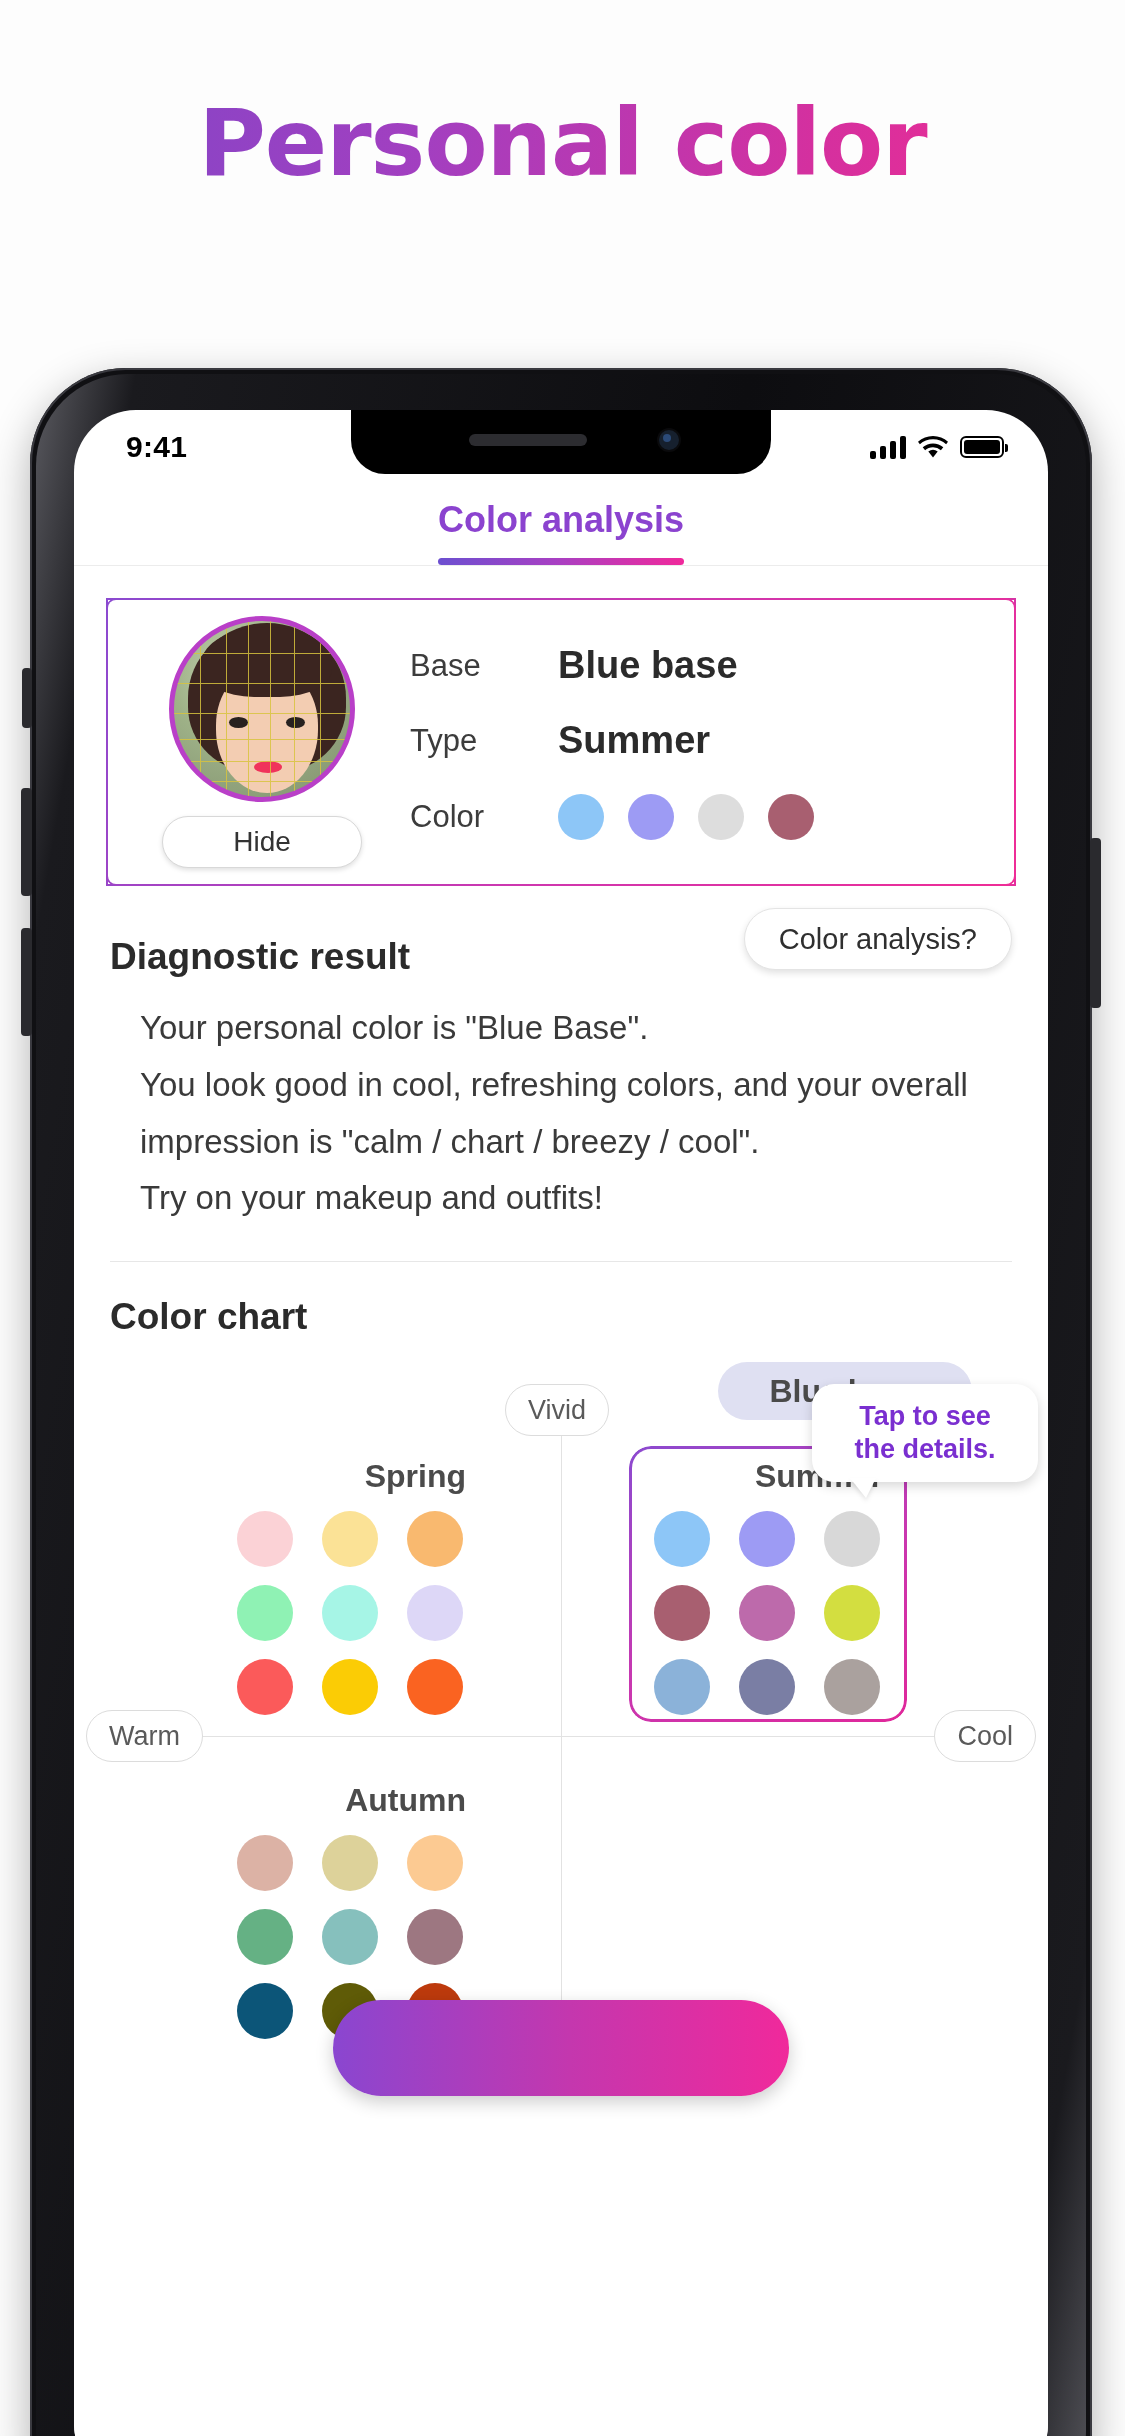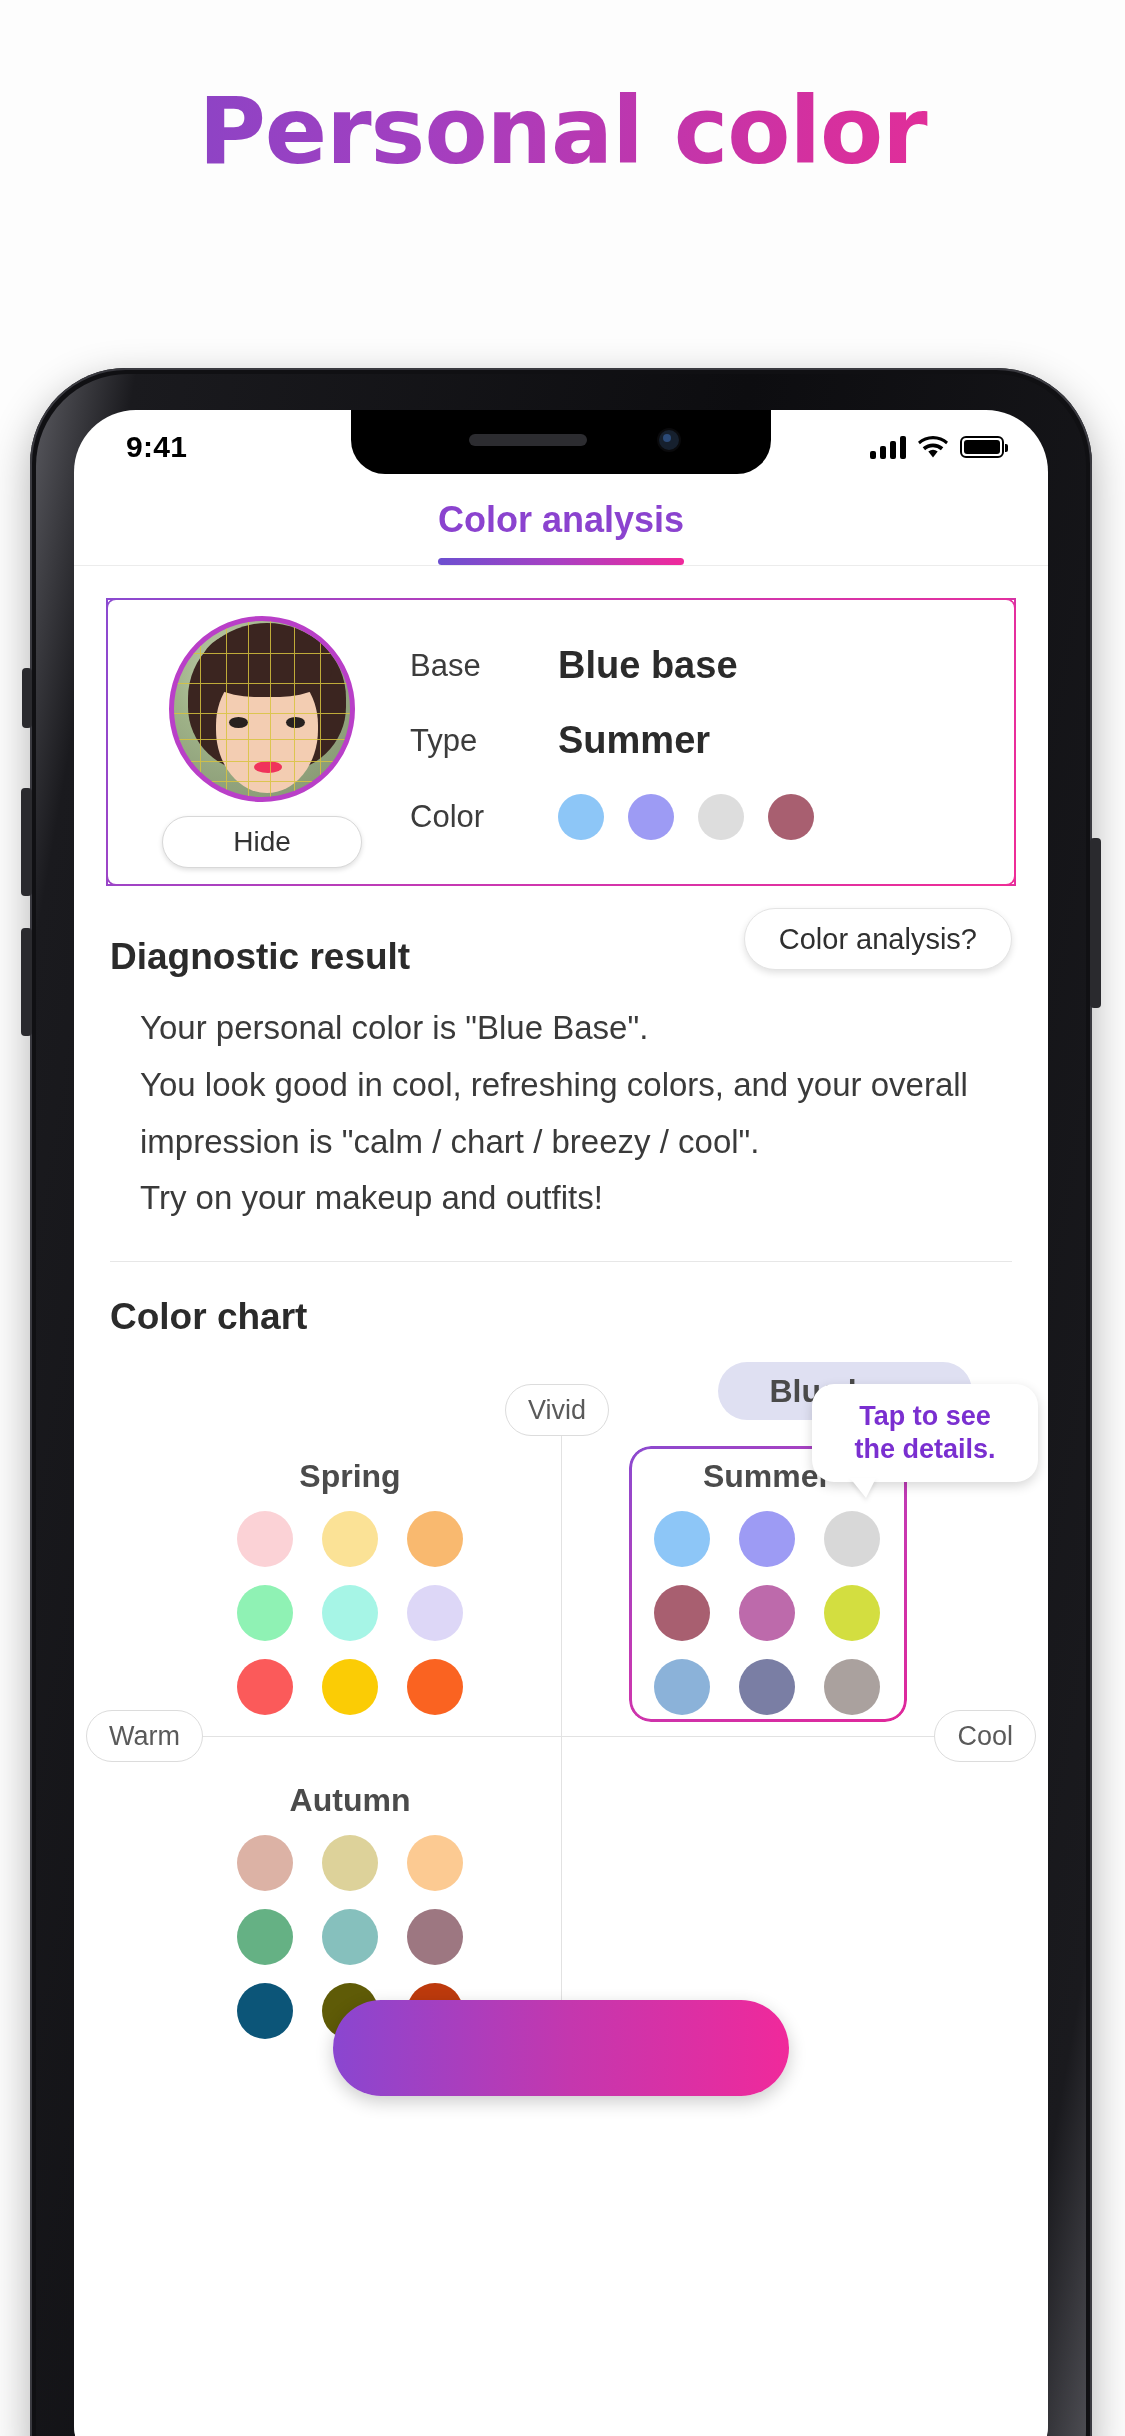"Personal color" .headline { top: 84px -> 96px }
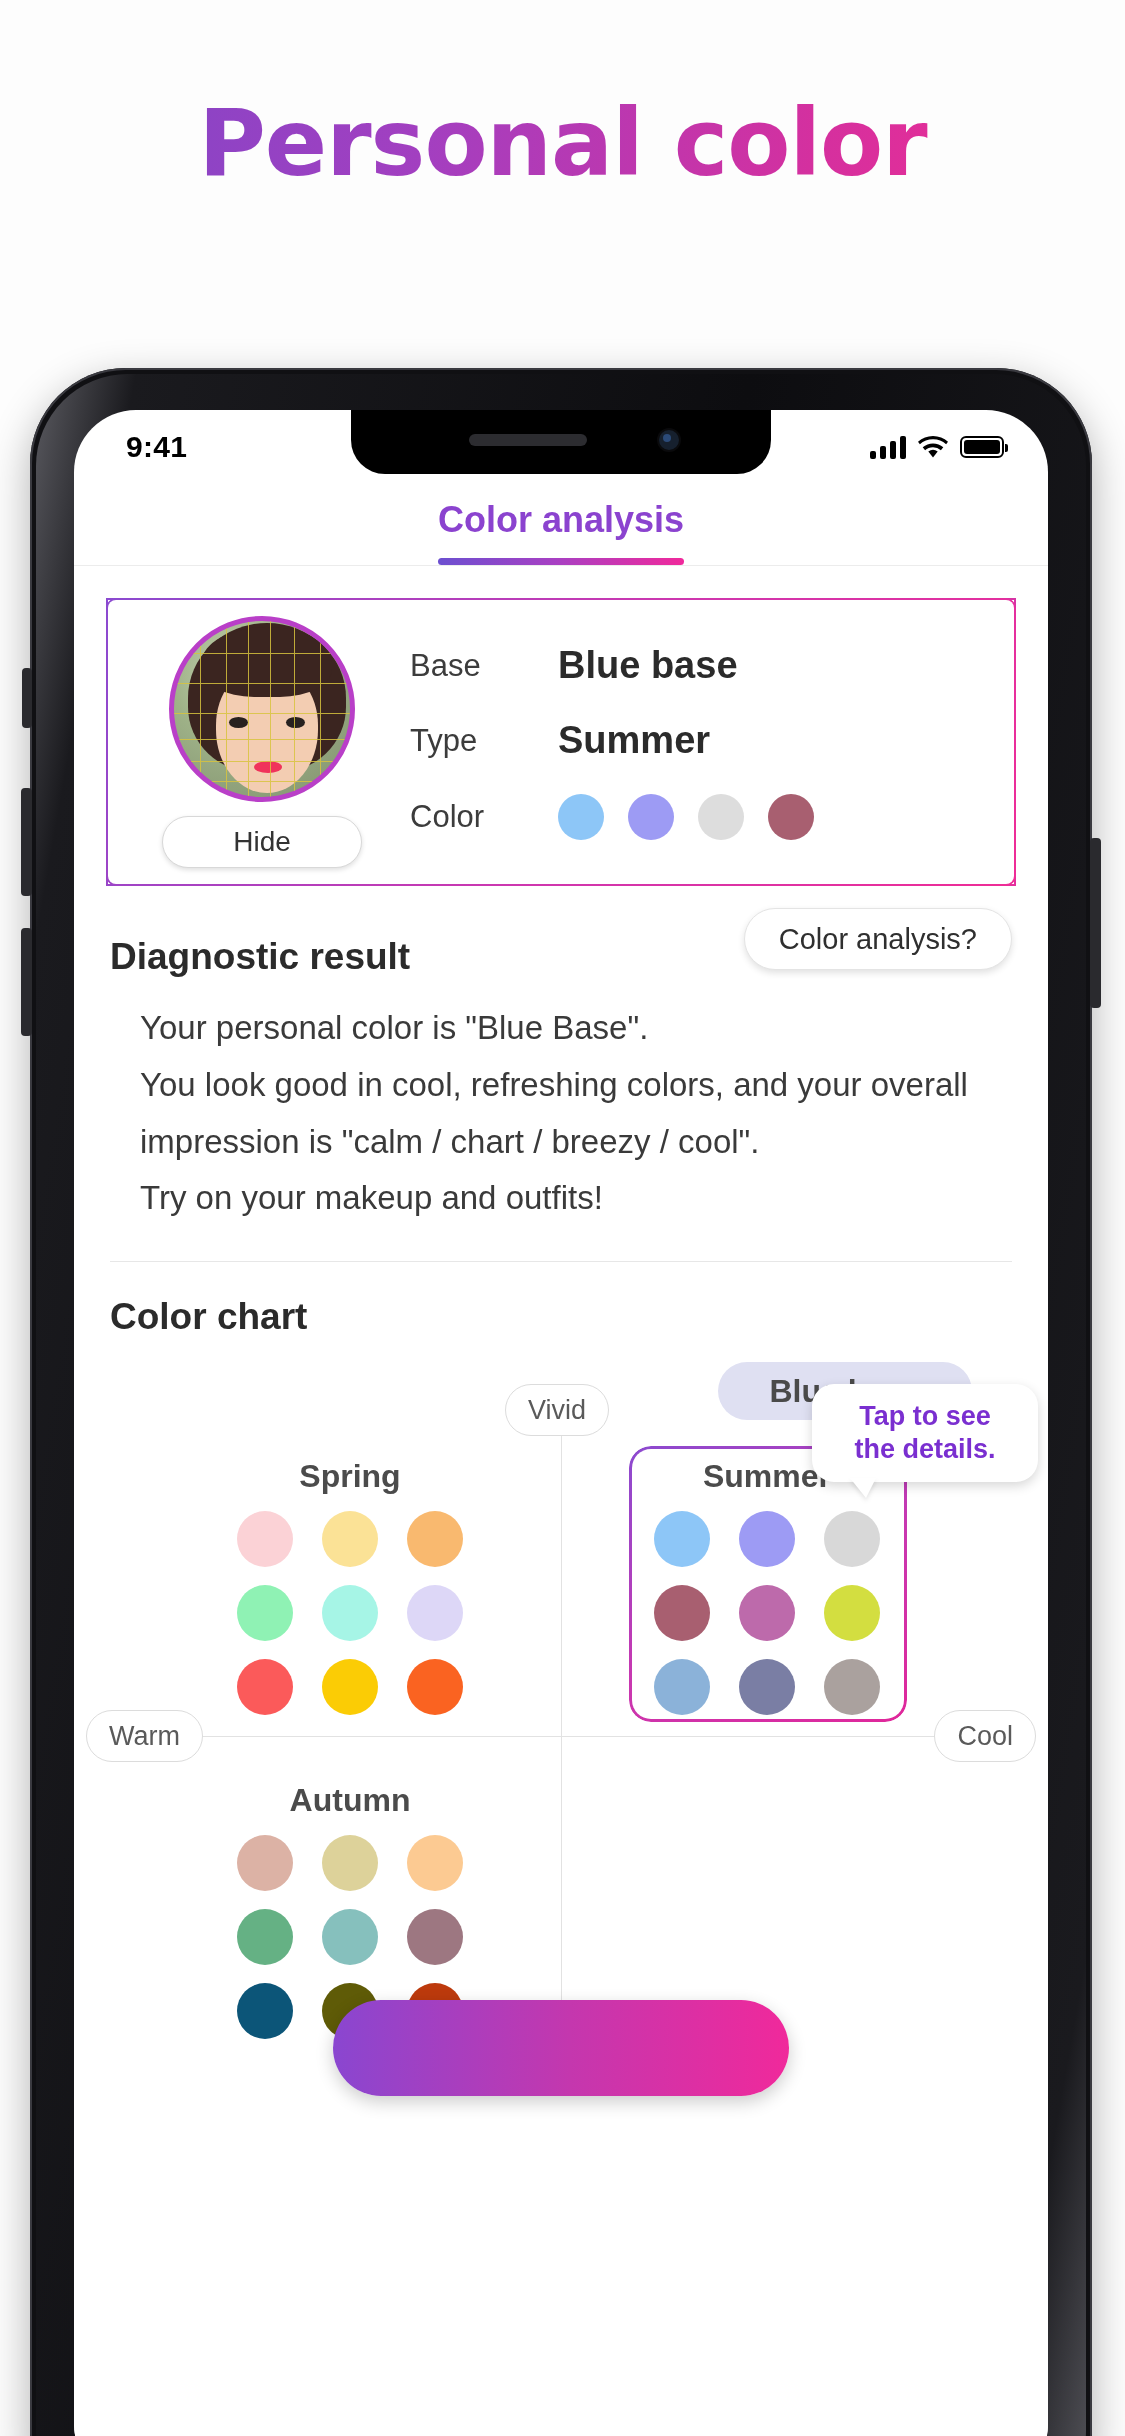"Spring" .quad-title { text-align: center -> right }
